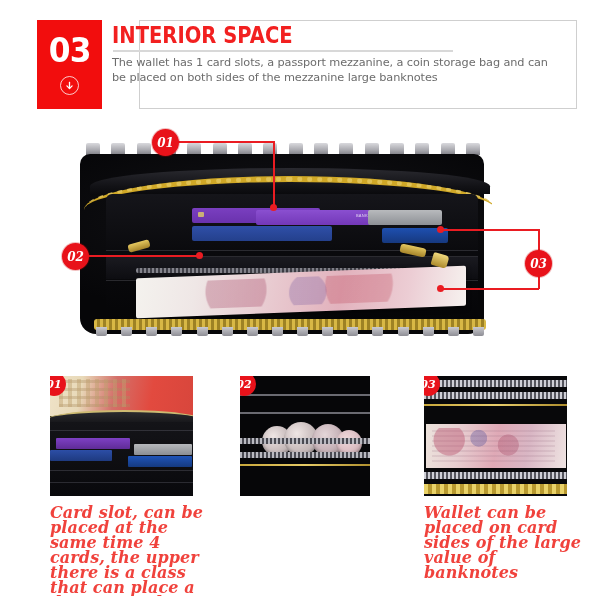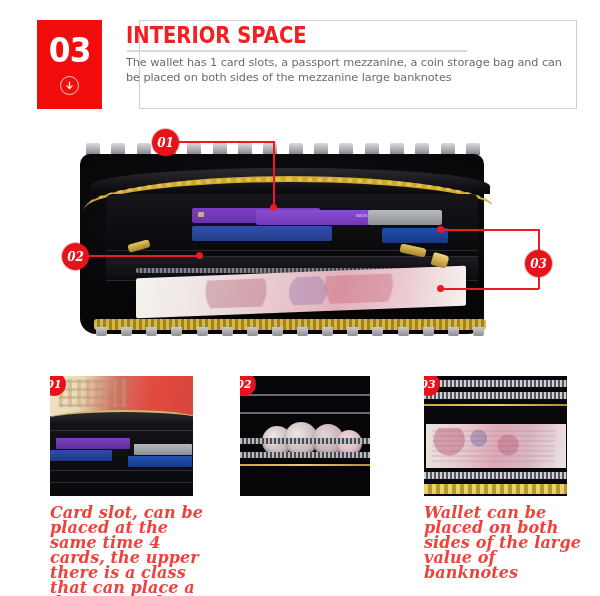"INTERIOR SPACE" .header-text { padding-left: 24px -> 10px }
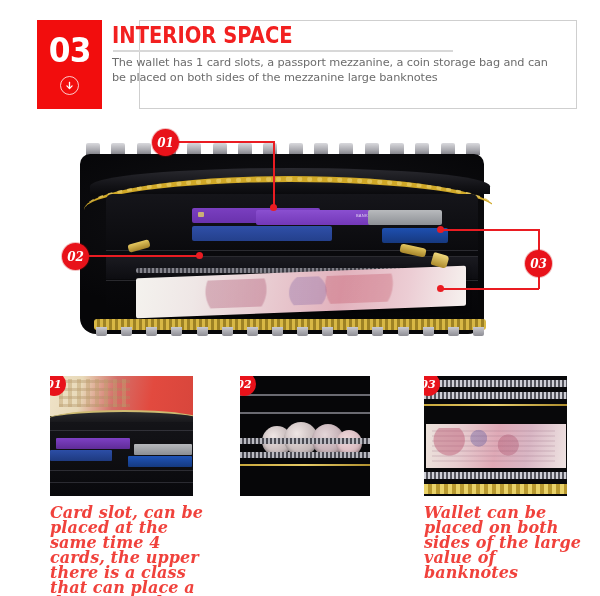"Wallet can be placed on" div.caption { text: both -> card }
